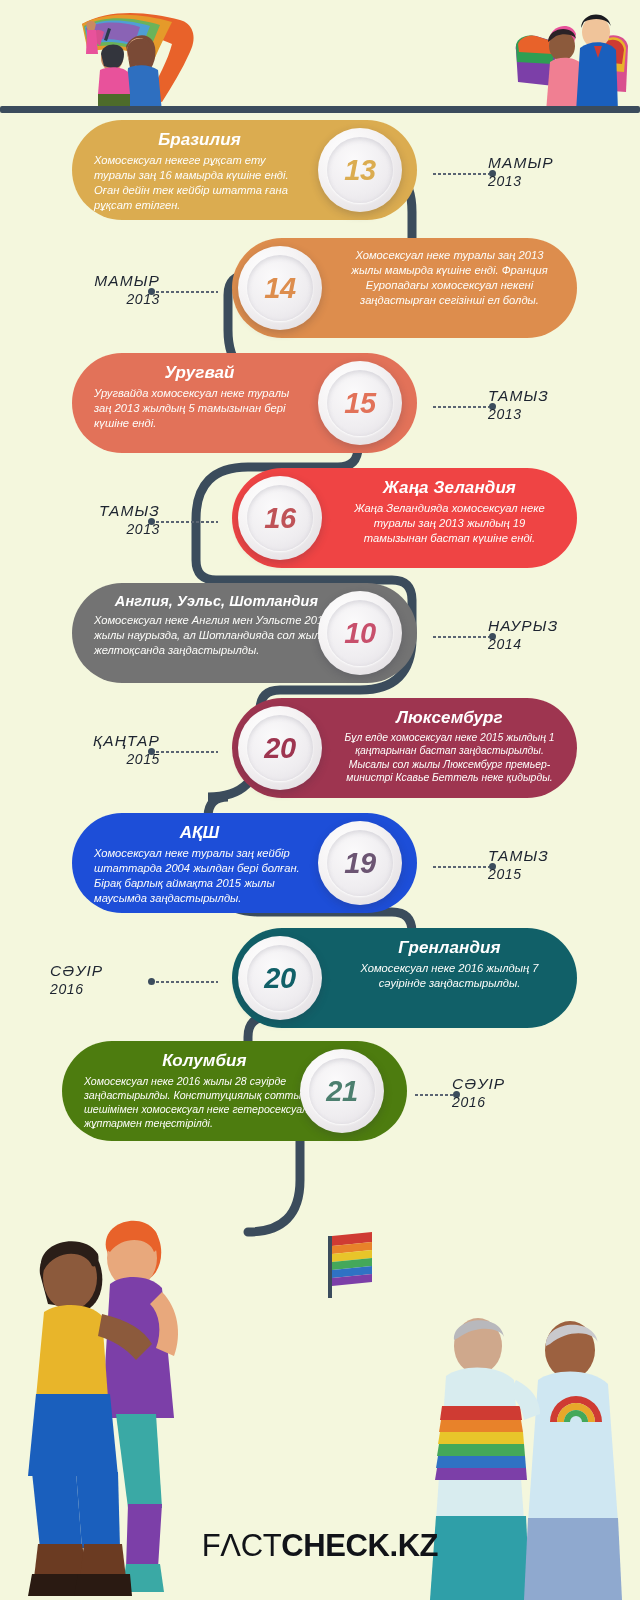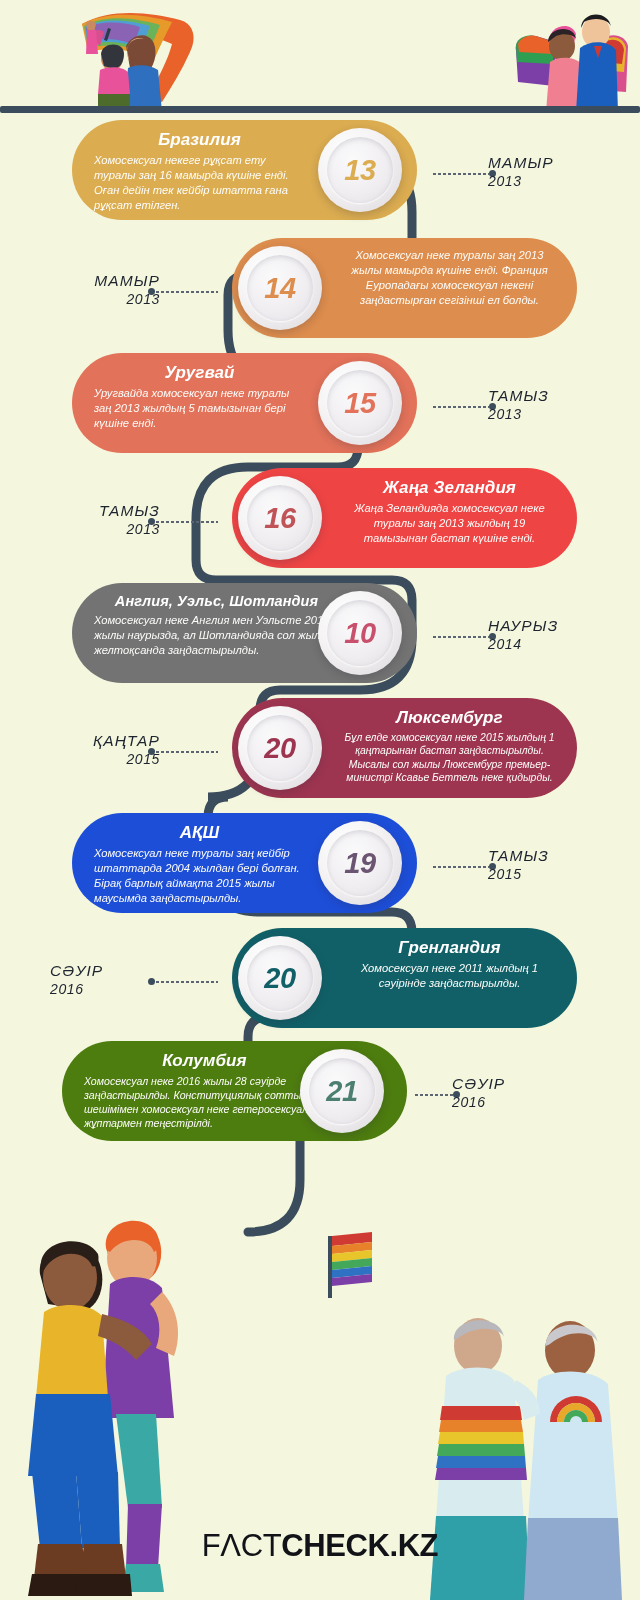"Хомосексуал неке 2011 жылдың 1" div.card-body { text: 2011 жылдың 1 -> 2016 жылдың 7 }
